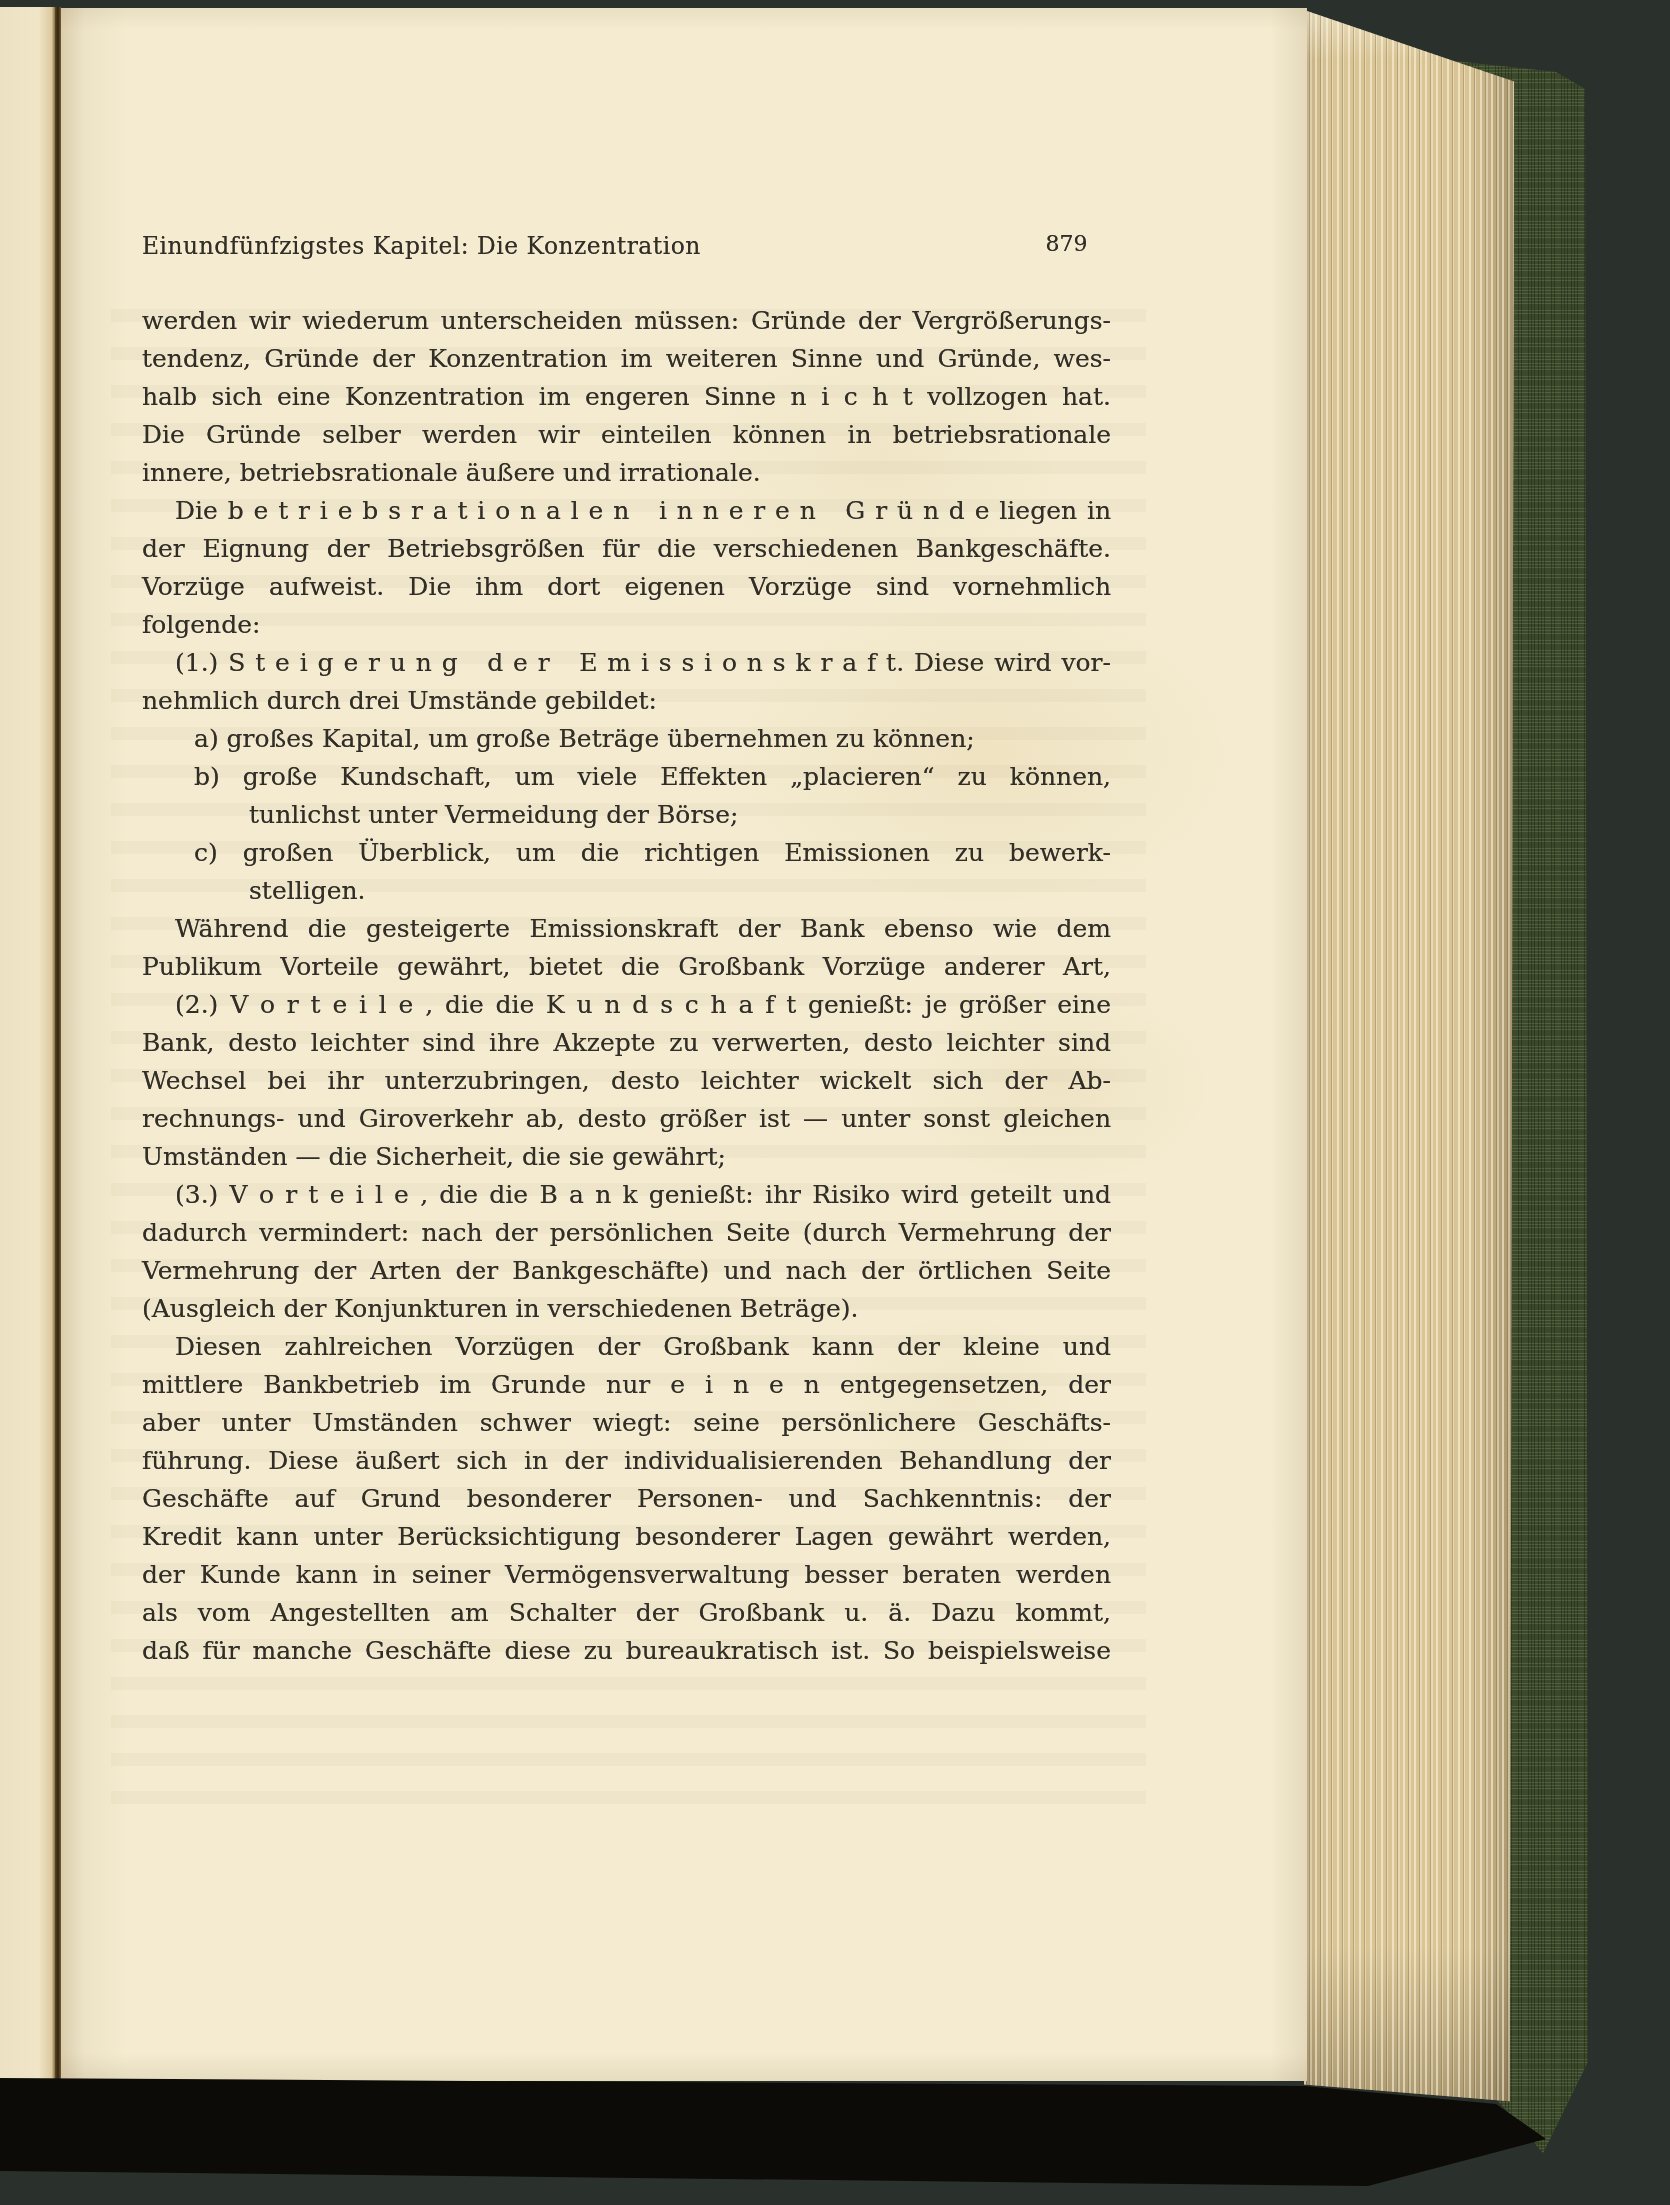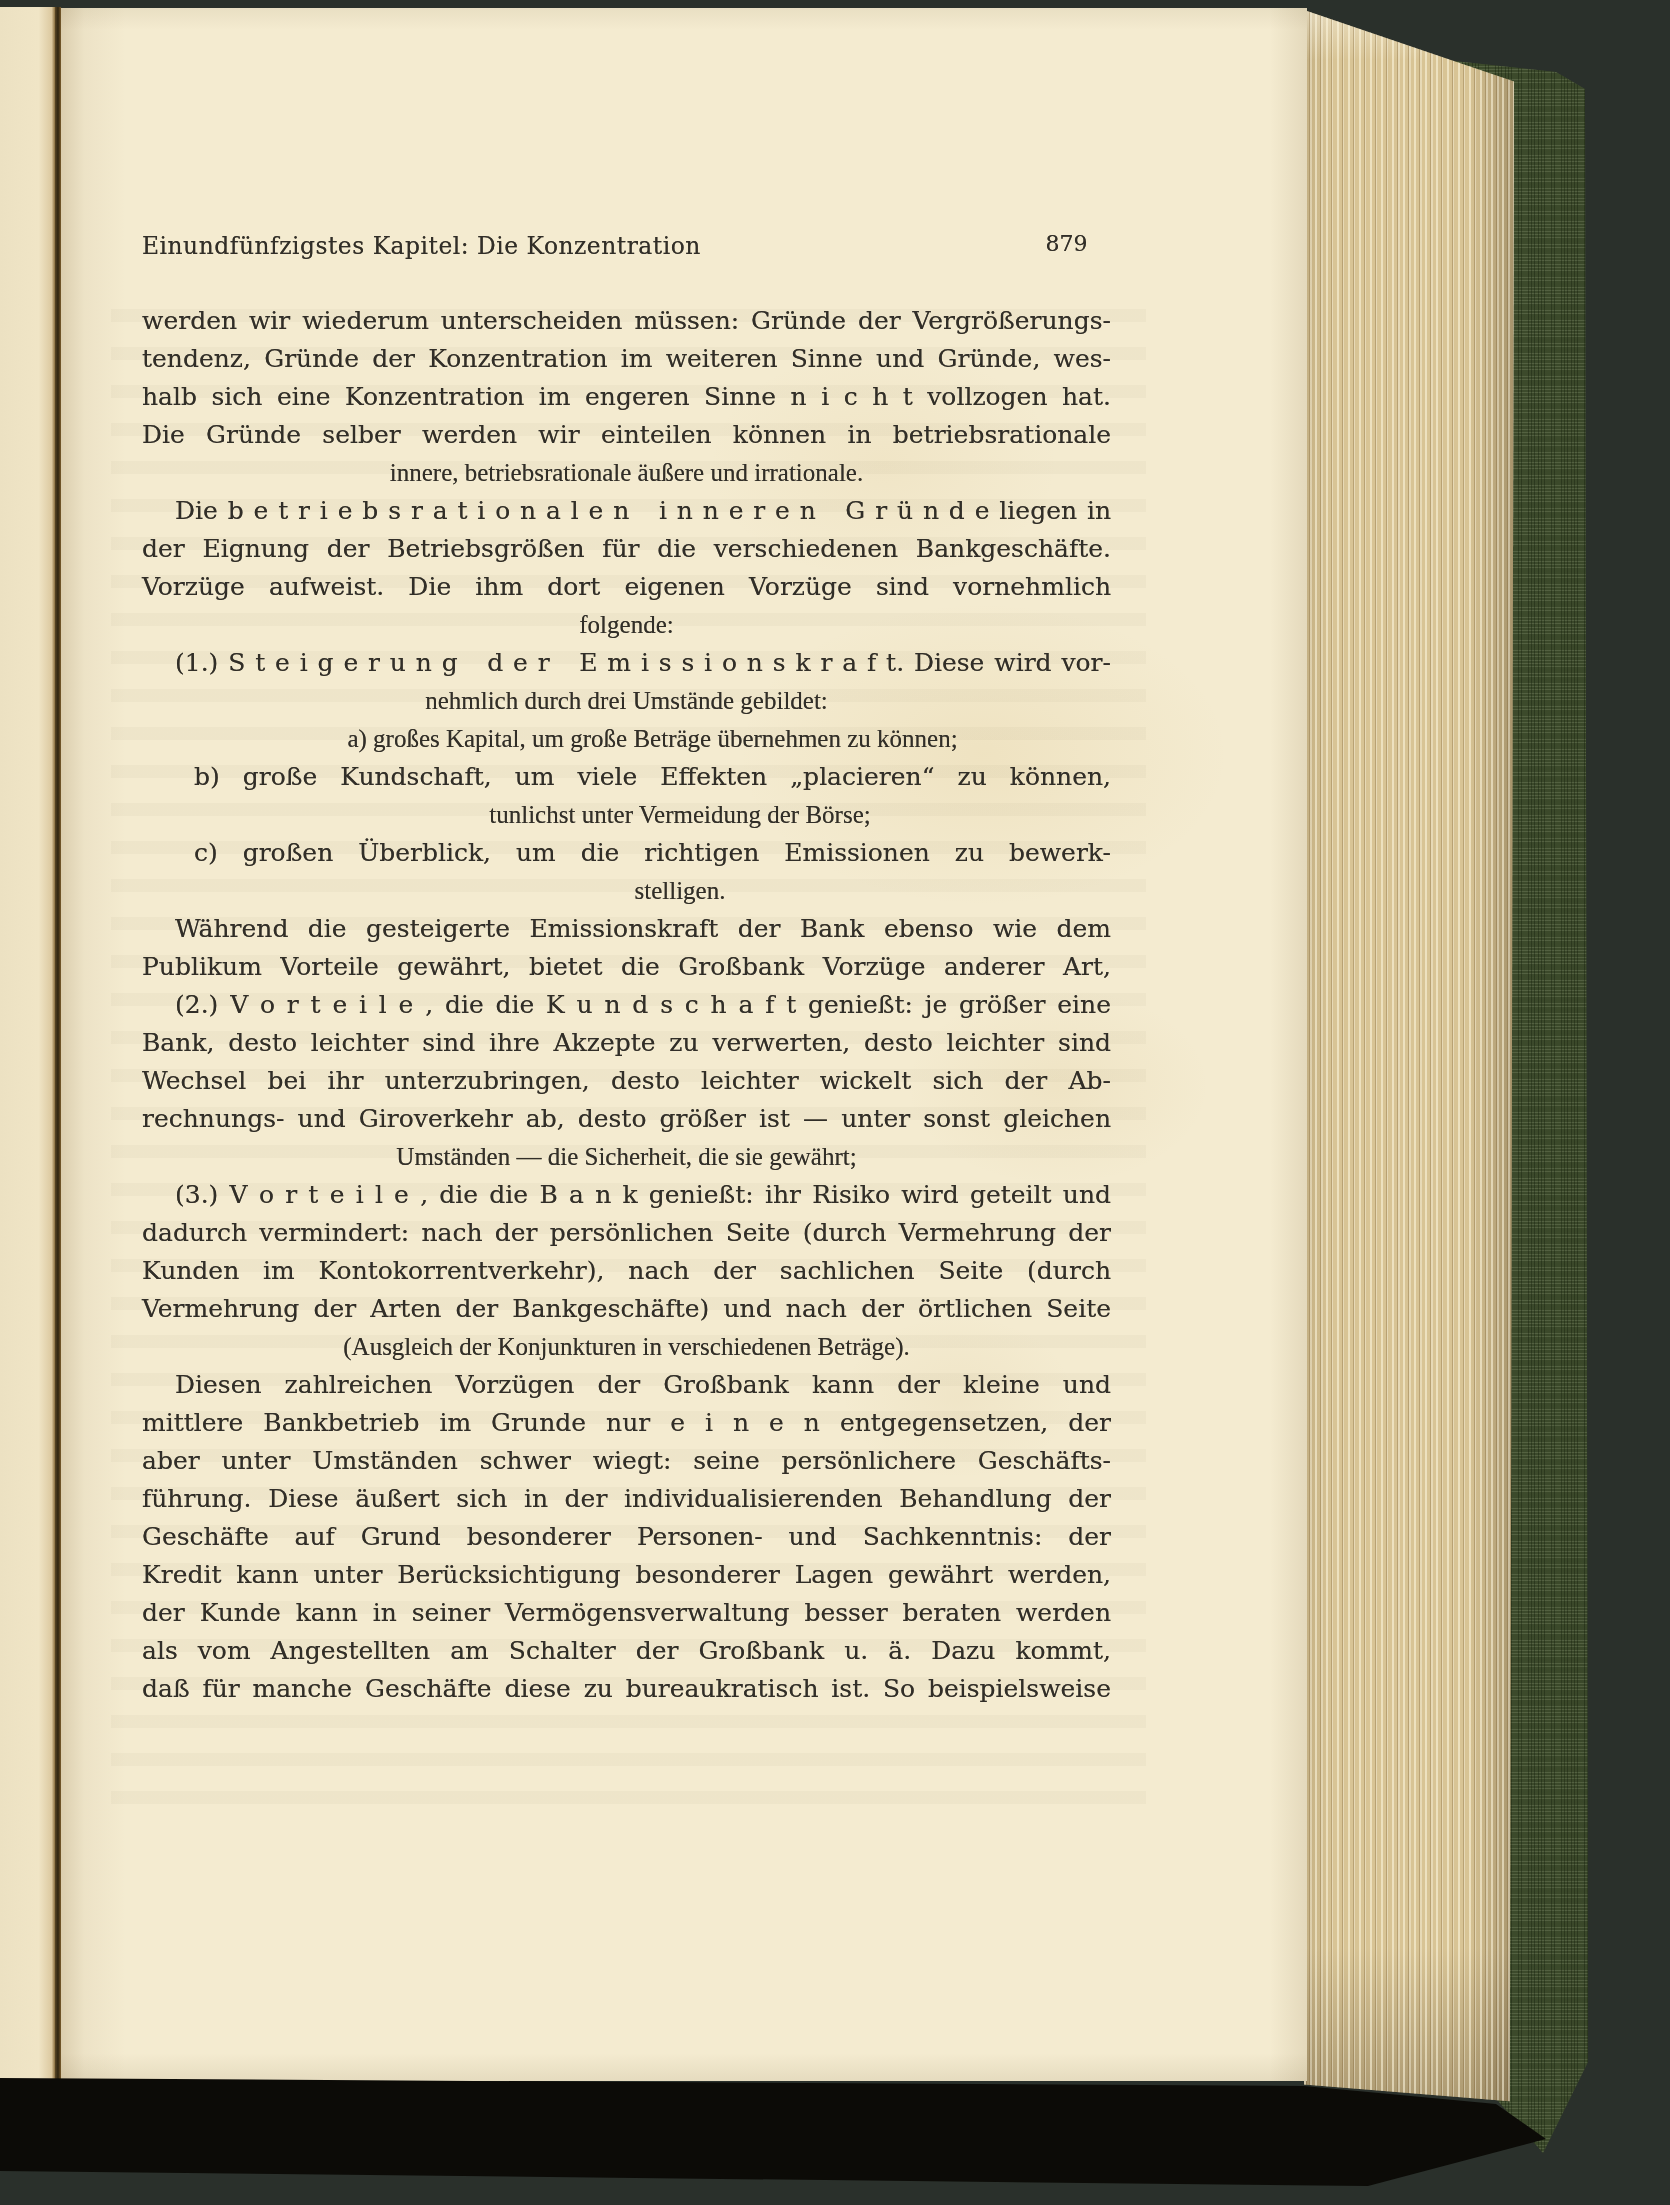"innere, betriebsrationale äußere und" .line.last { font-family: Liberation Serif, serif -> none; text-align: center -> left }
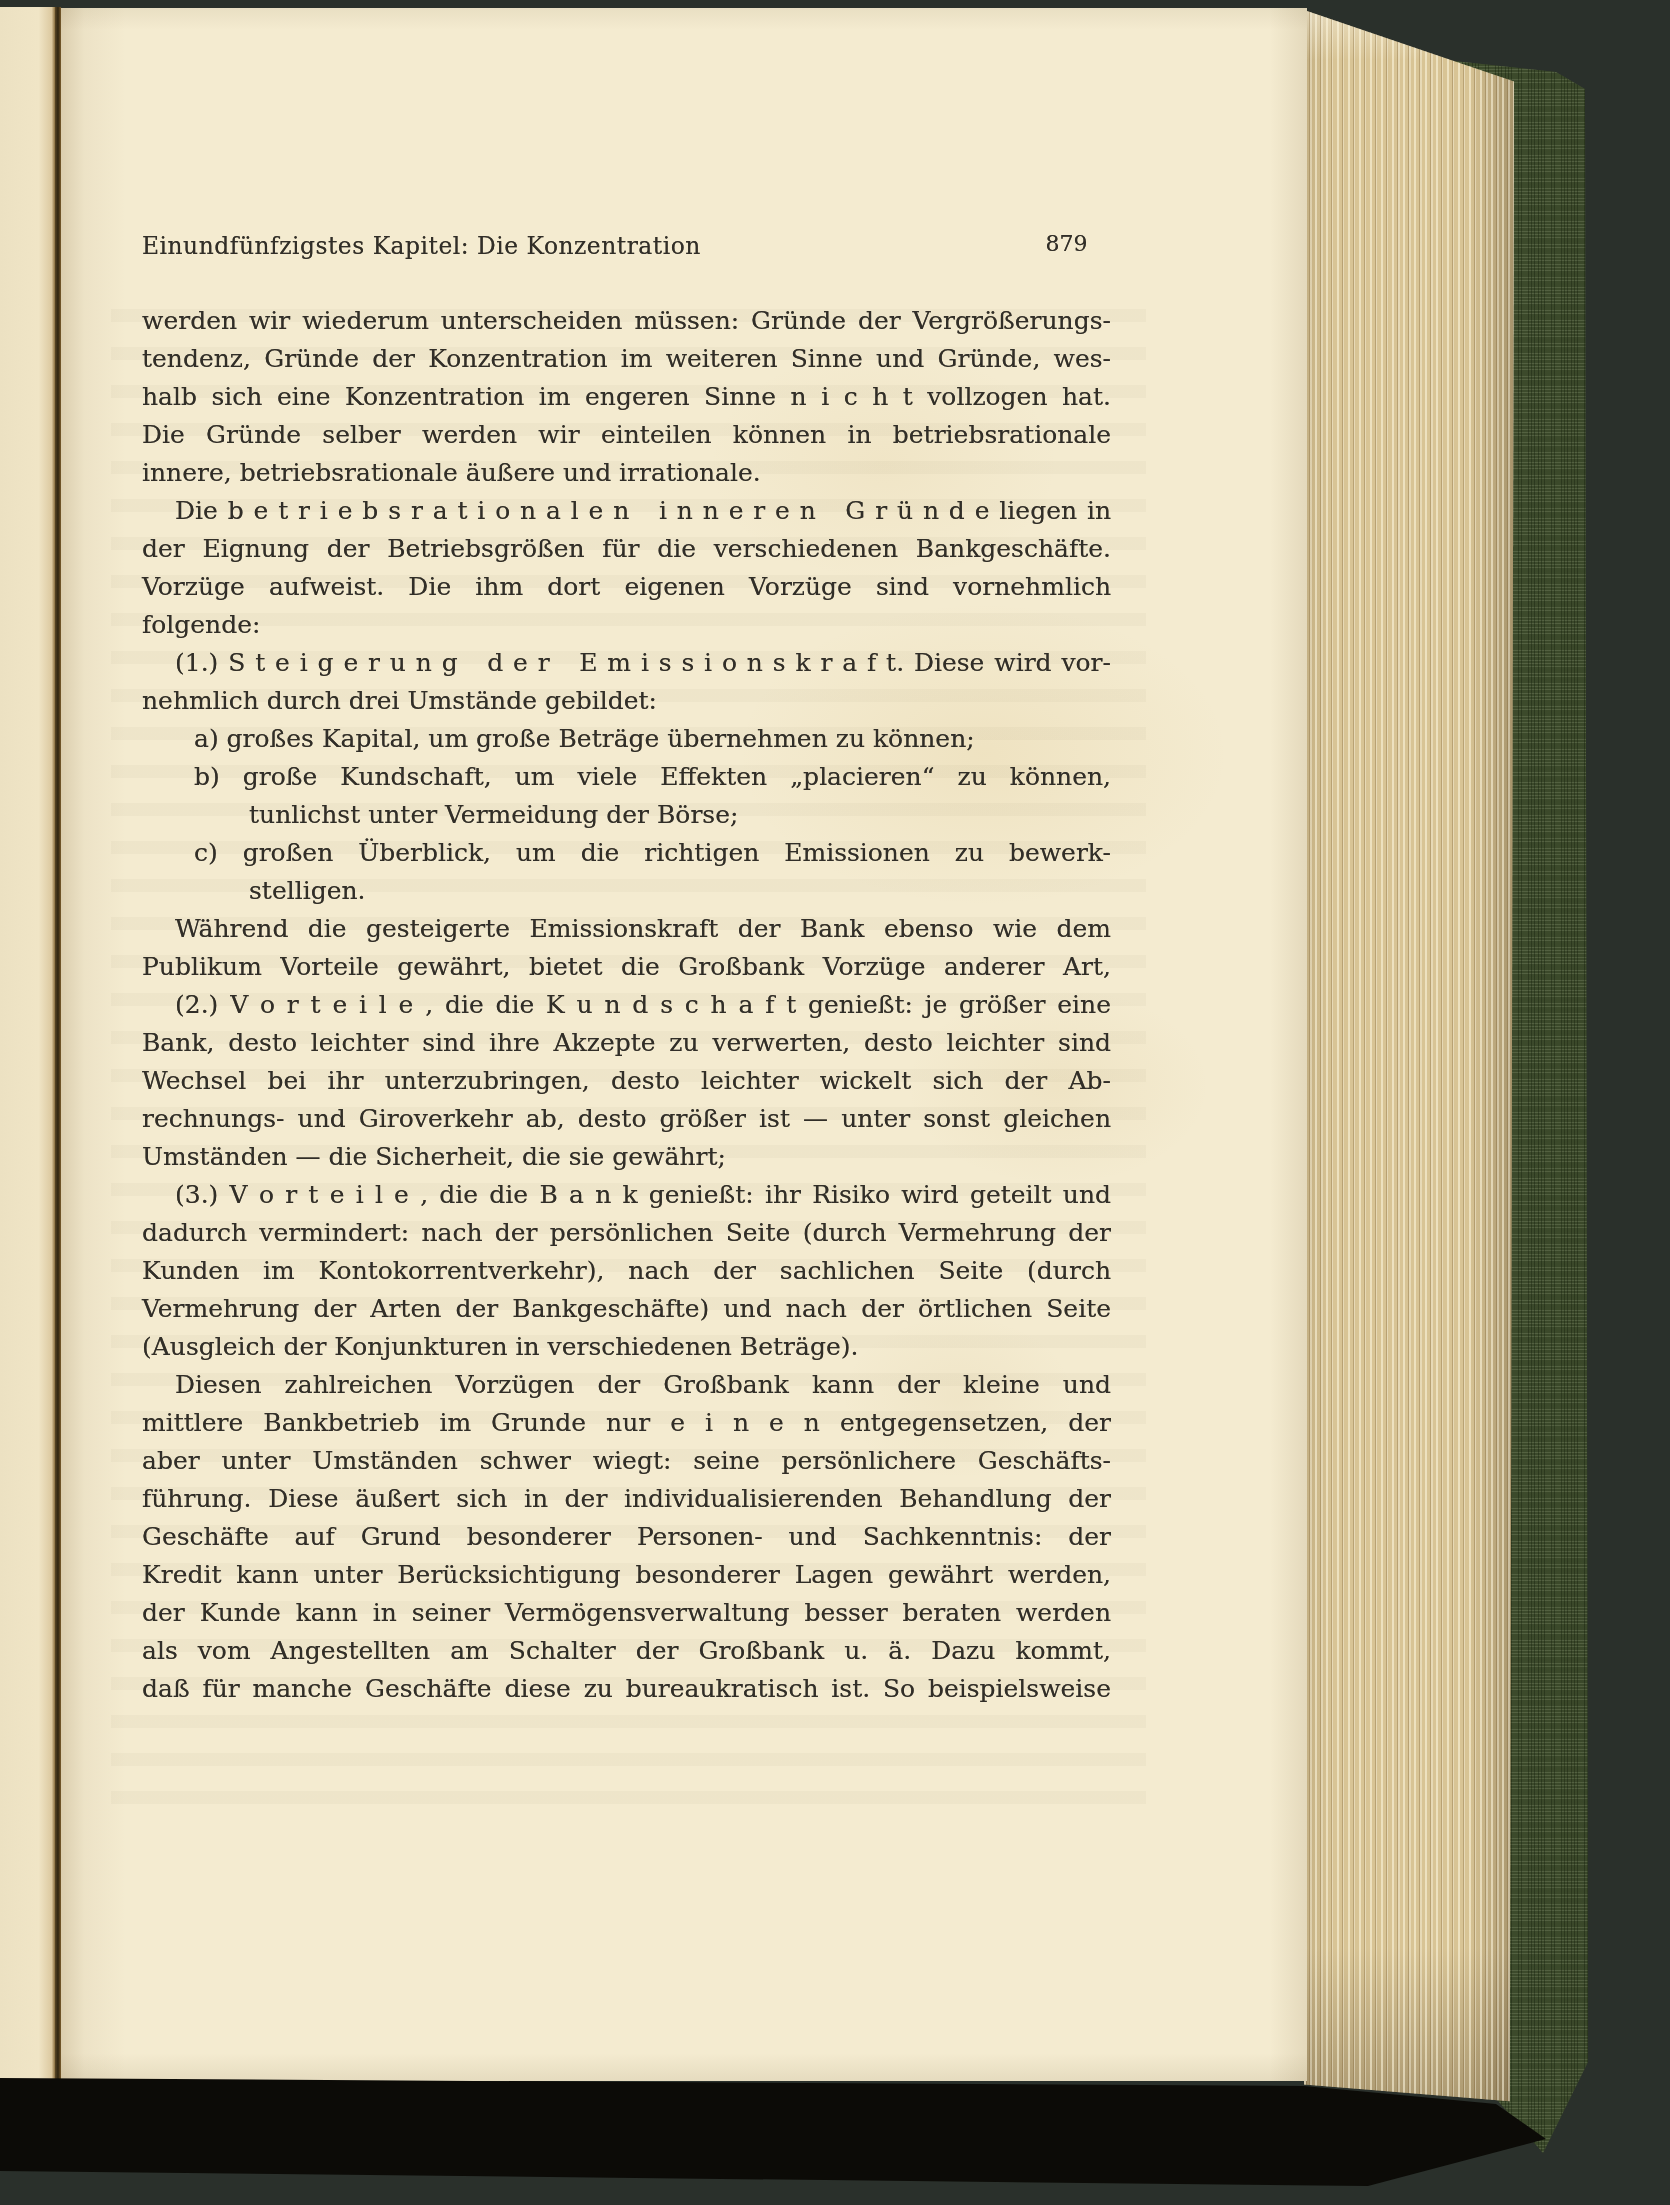"Kunden im Kontokorrentverkehr), nach der" div.line { html: <div>Kunden im Kontokorrentverkehr), nach der sachlichen Seite (durch</div> -> none }
